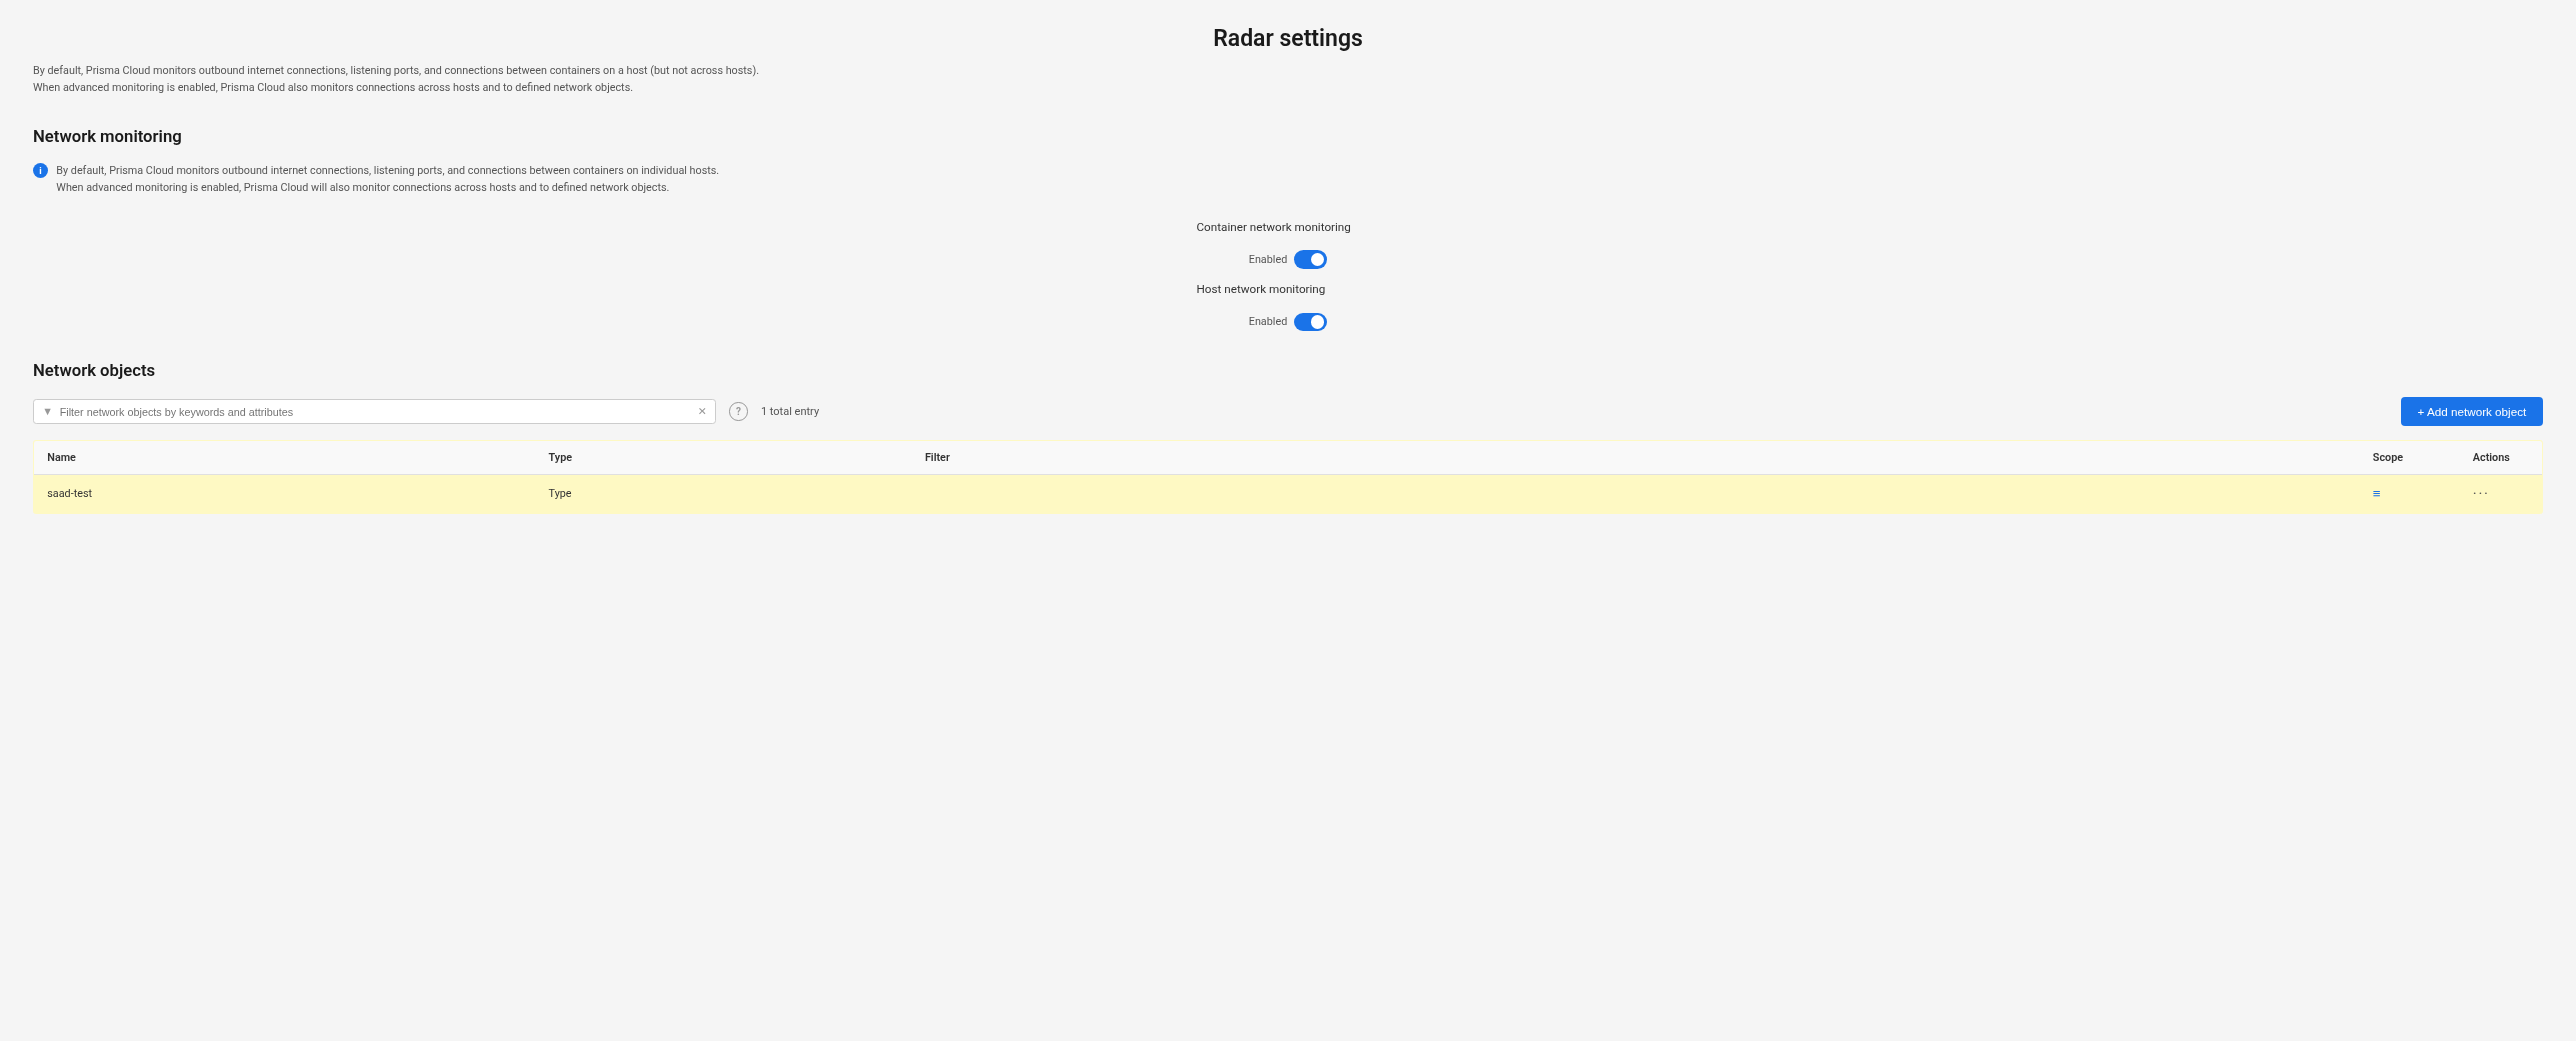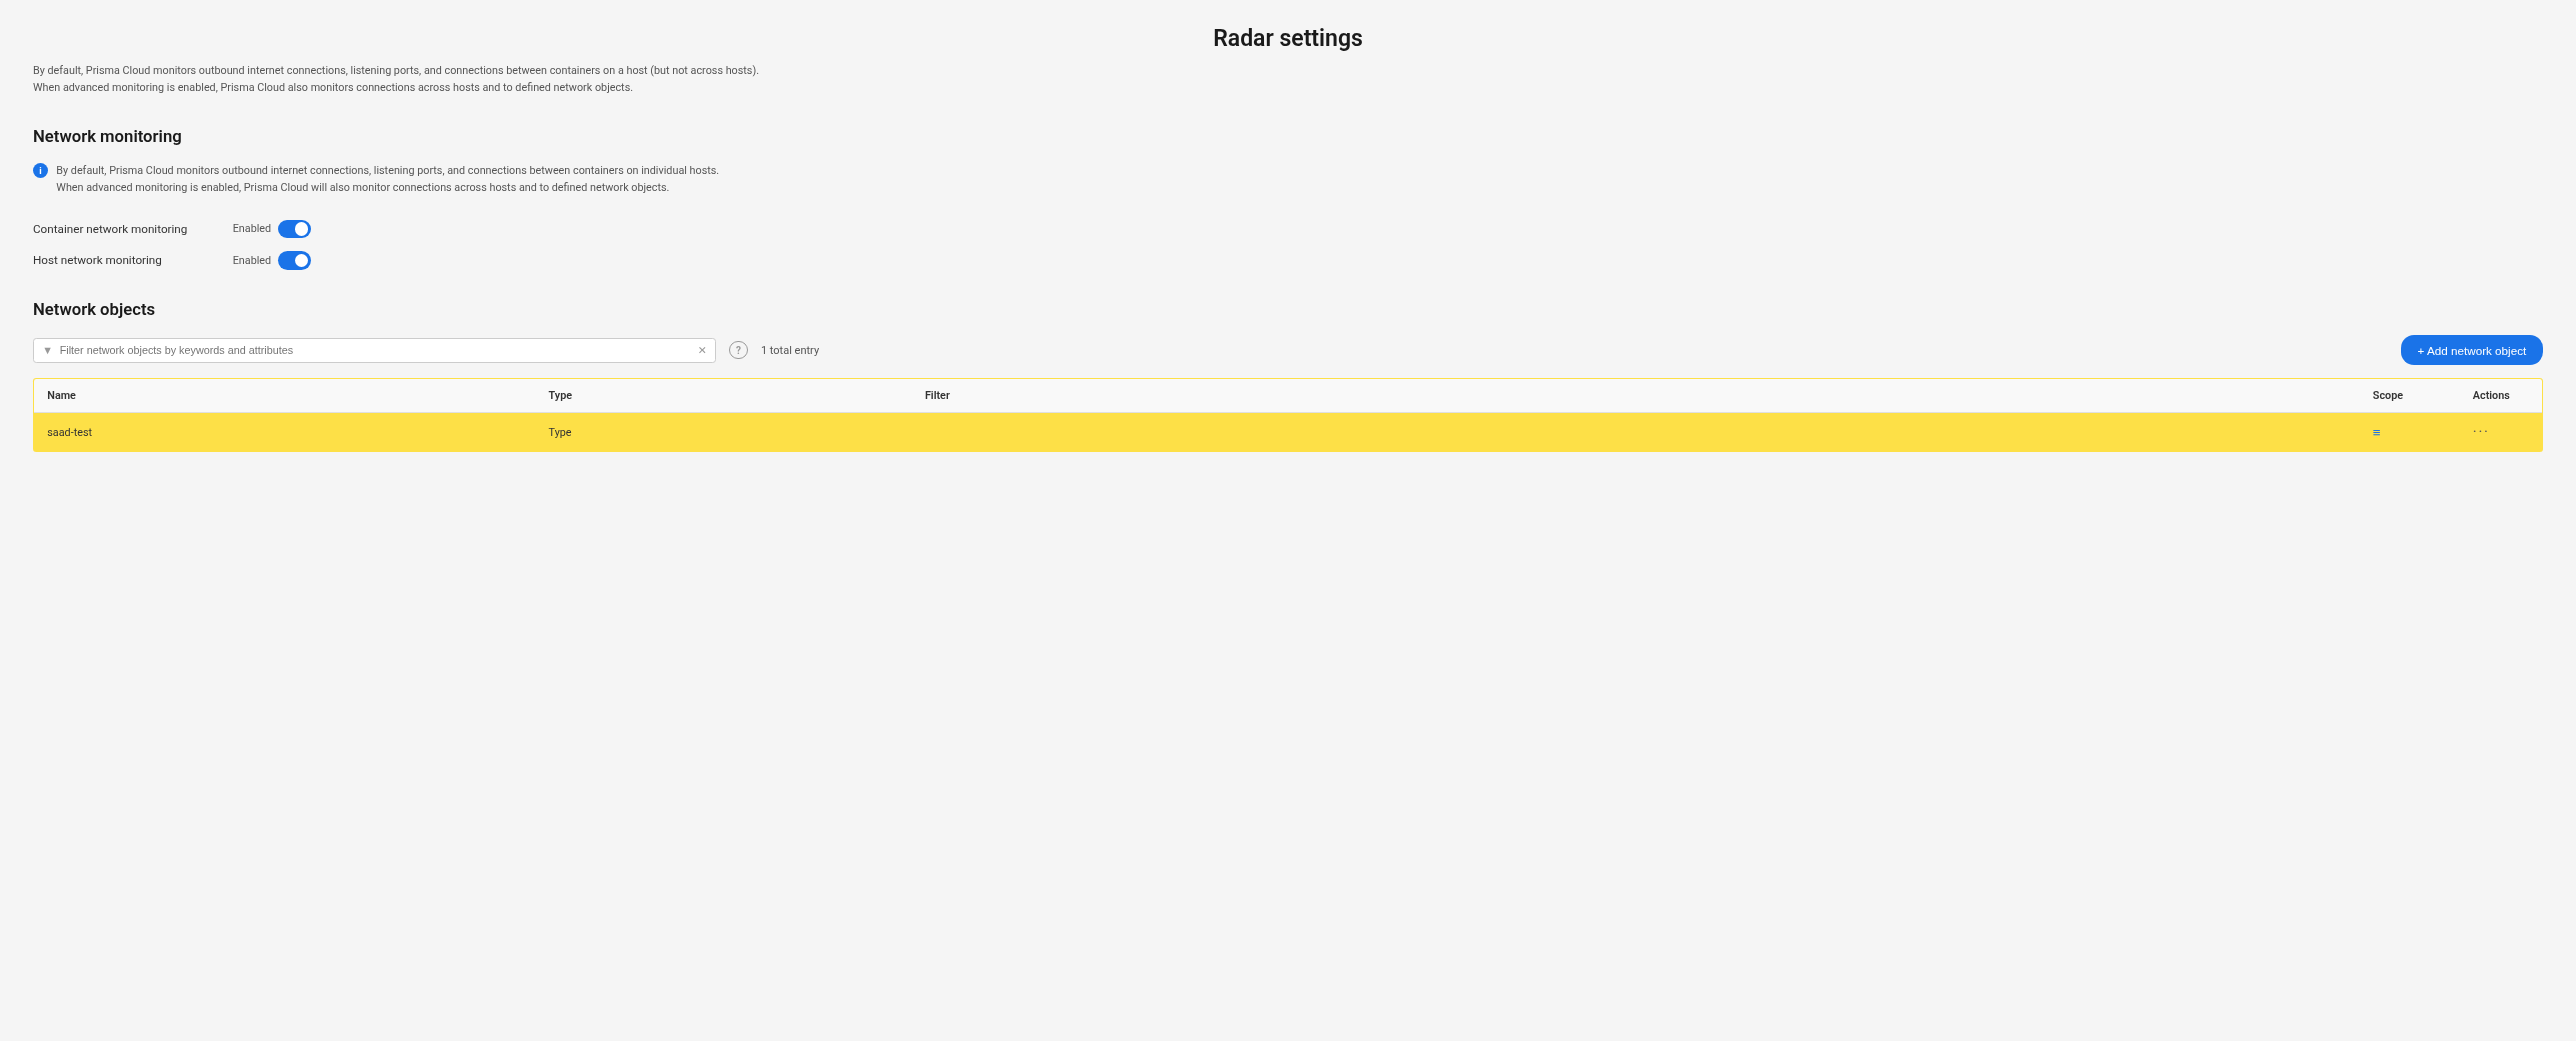"Container network monitoring" .monitoring-row { flex-direction: none -> column }
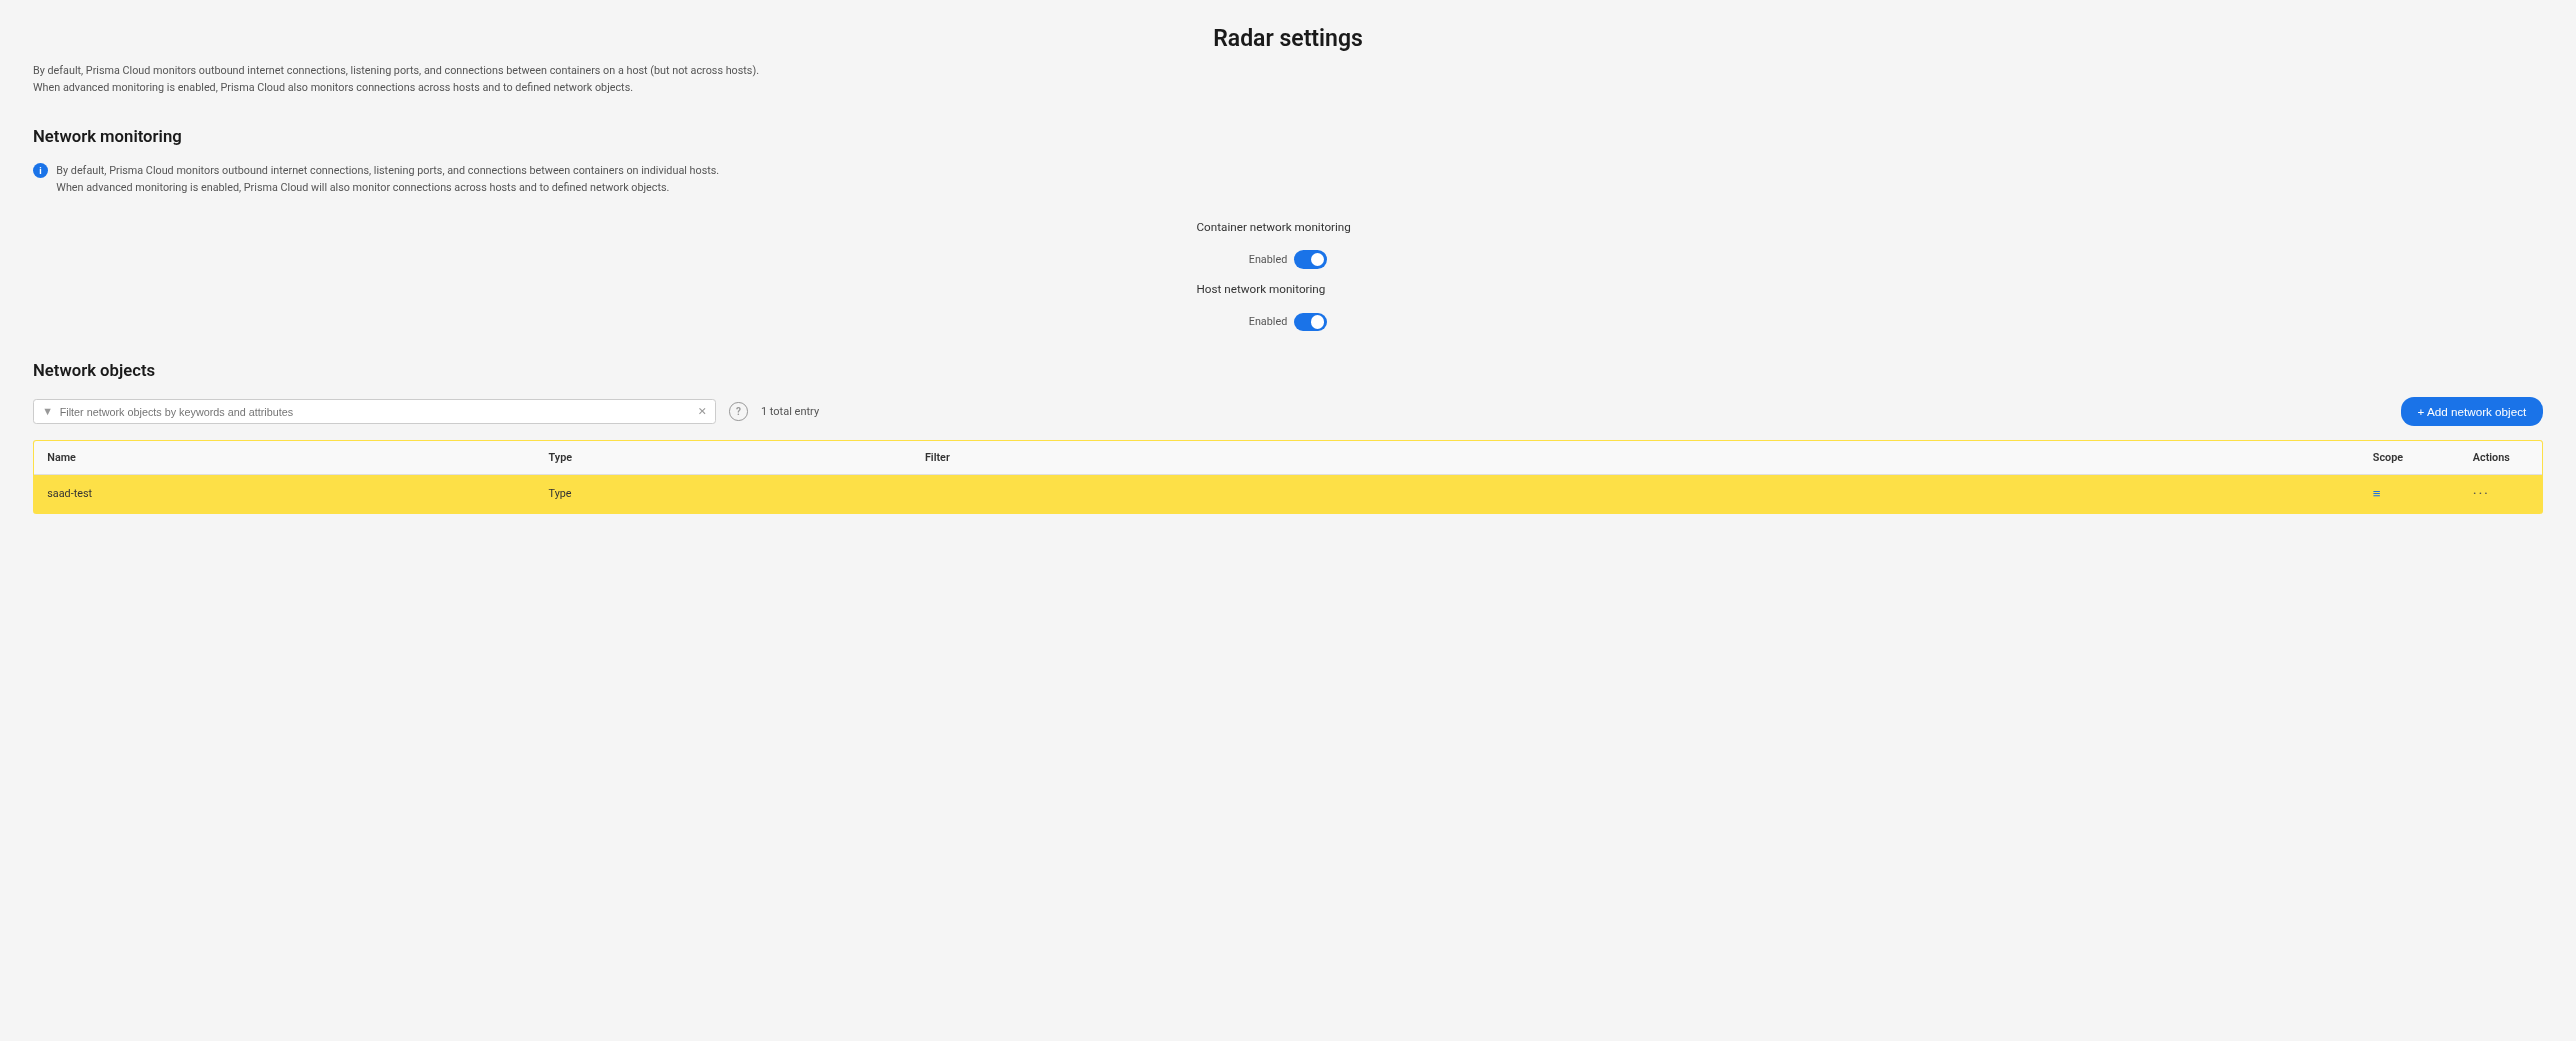"+ Add network object" .add-button { border-radius: 13px -> 4px }
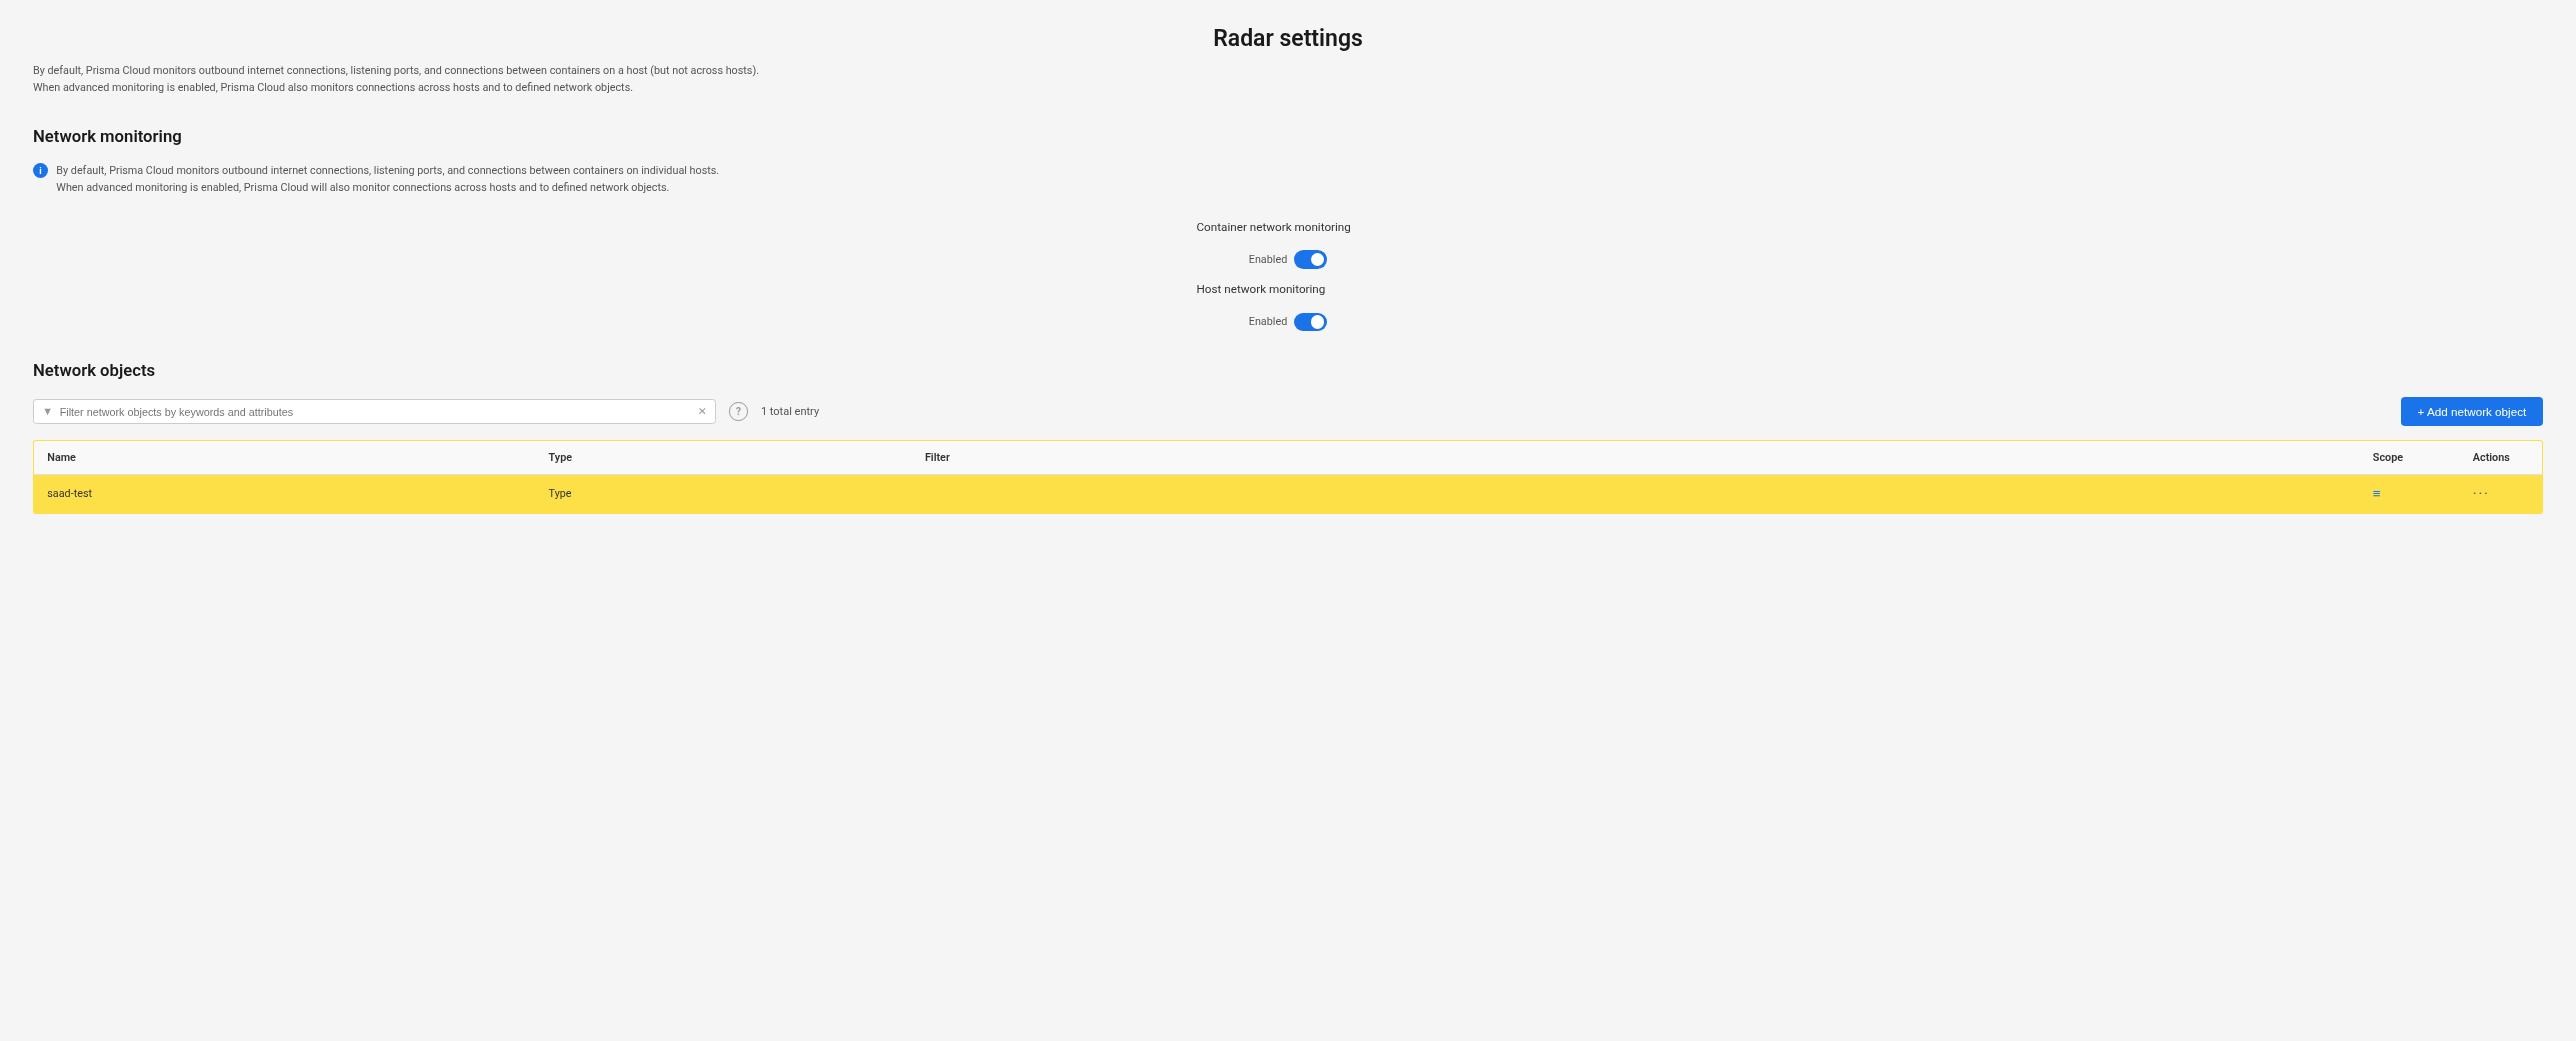"Name" table { background: #fde047 -> #fef9c3 }
